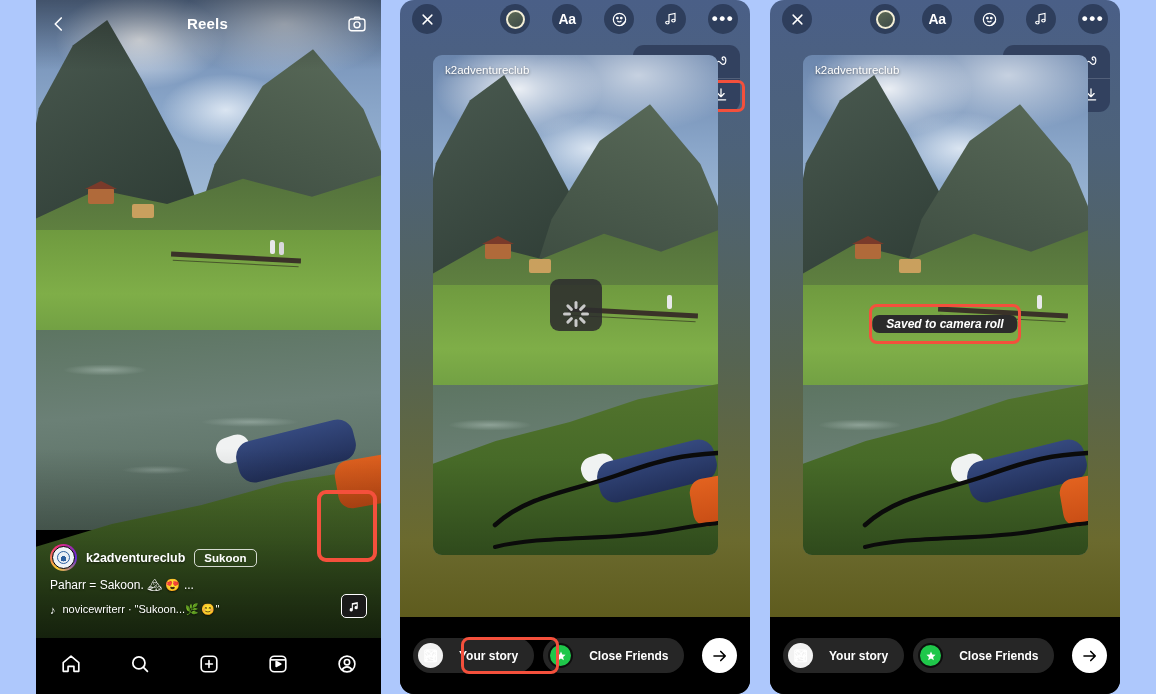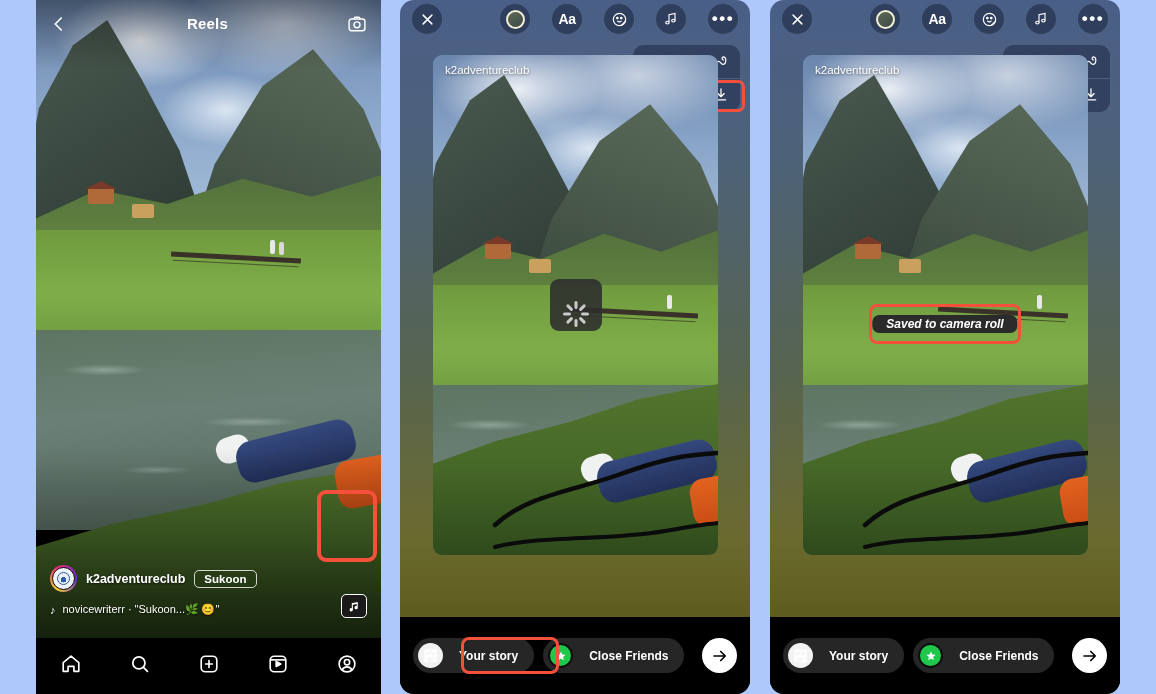"Paharr = Sakoon. 🏔 😍" div.caption { html: none -> <div>Paharr = Sakoon. 🏔 😍 ...</div> }
